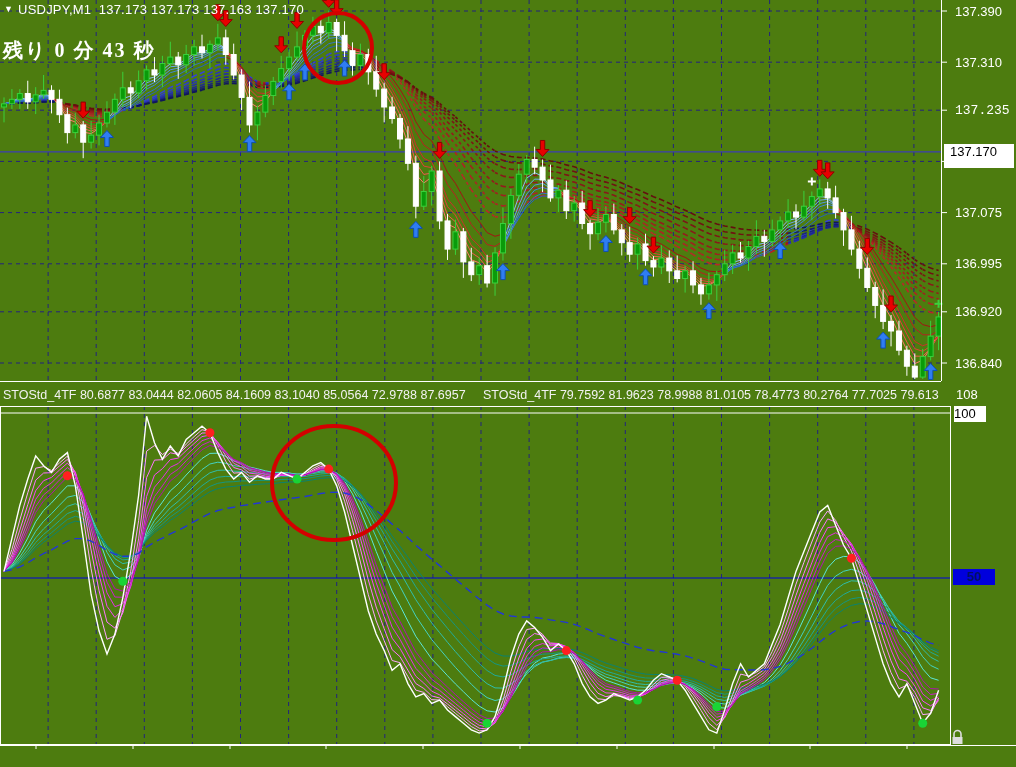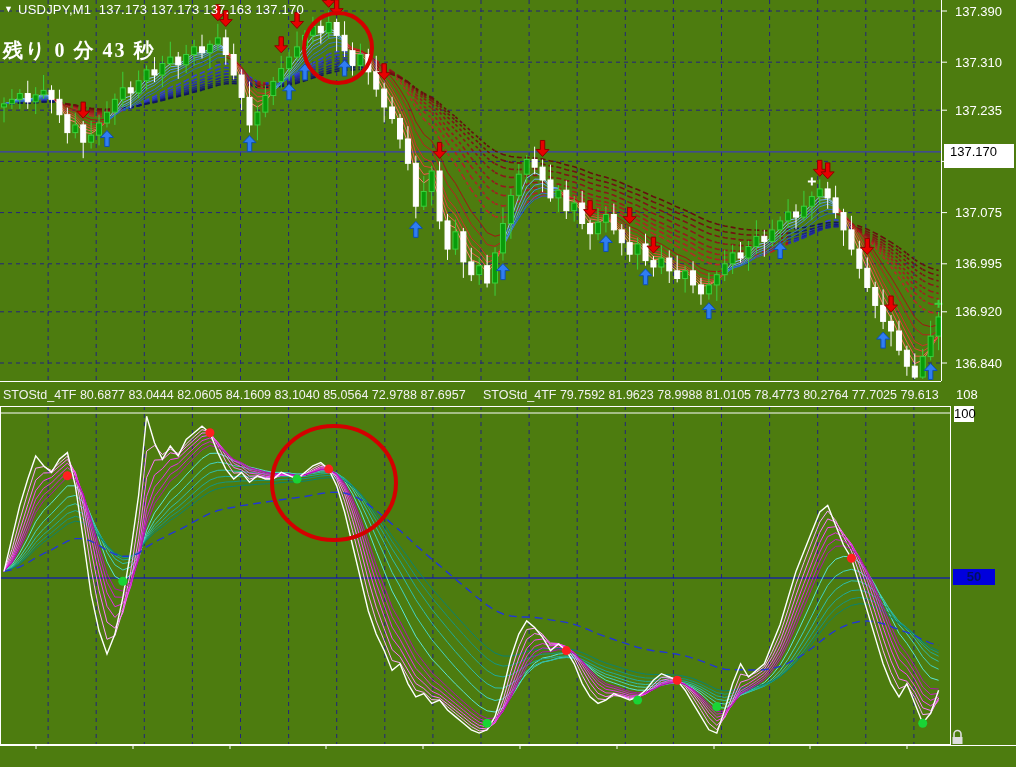"137.235" div.price-label { font-family: none -> Liberation Mono, monospace }
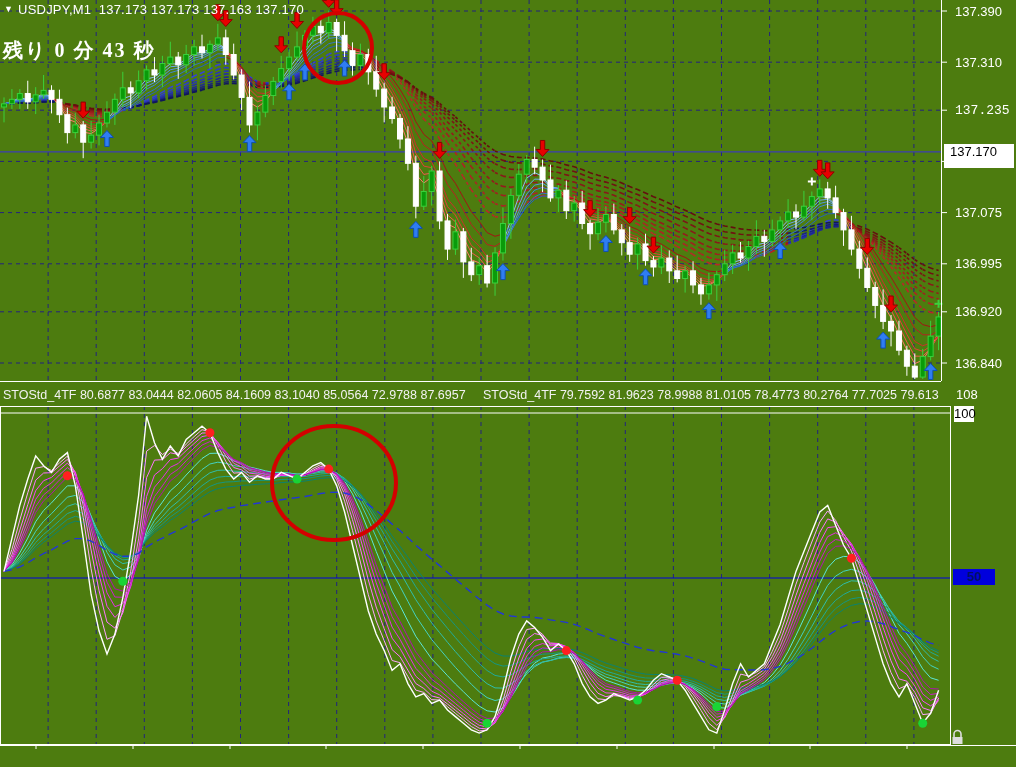"100" #ind-100-box { width: 20px -> 32px }
